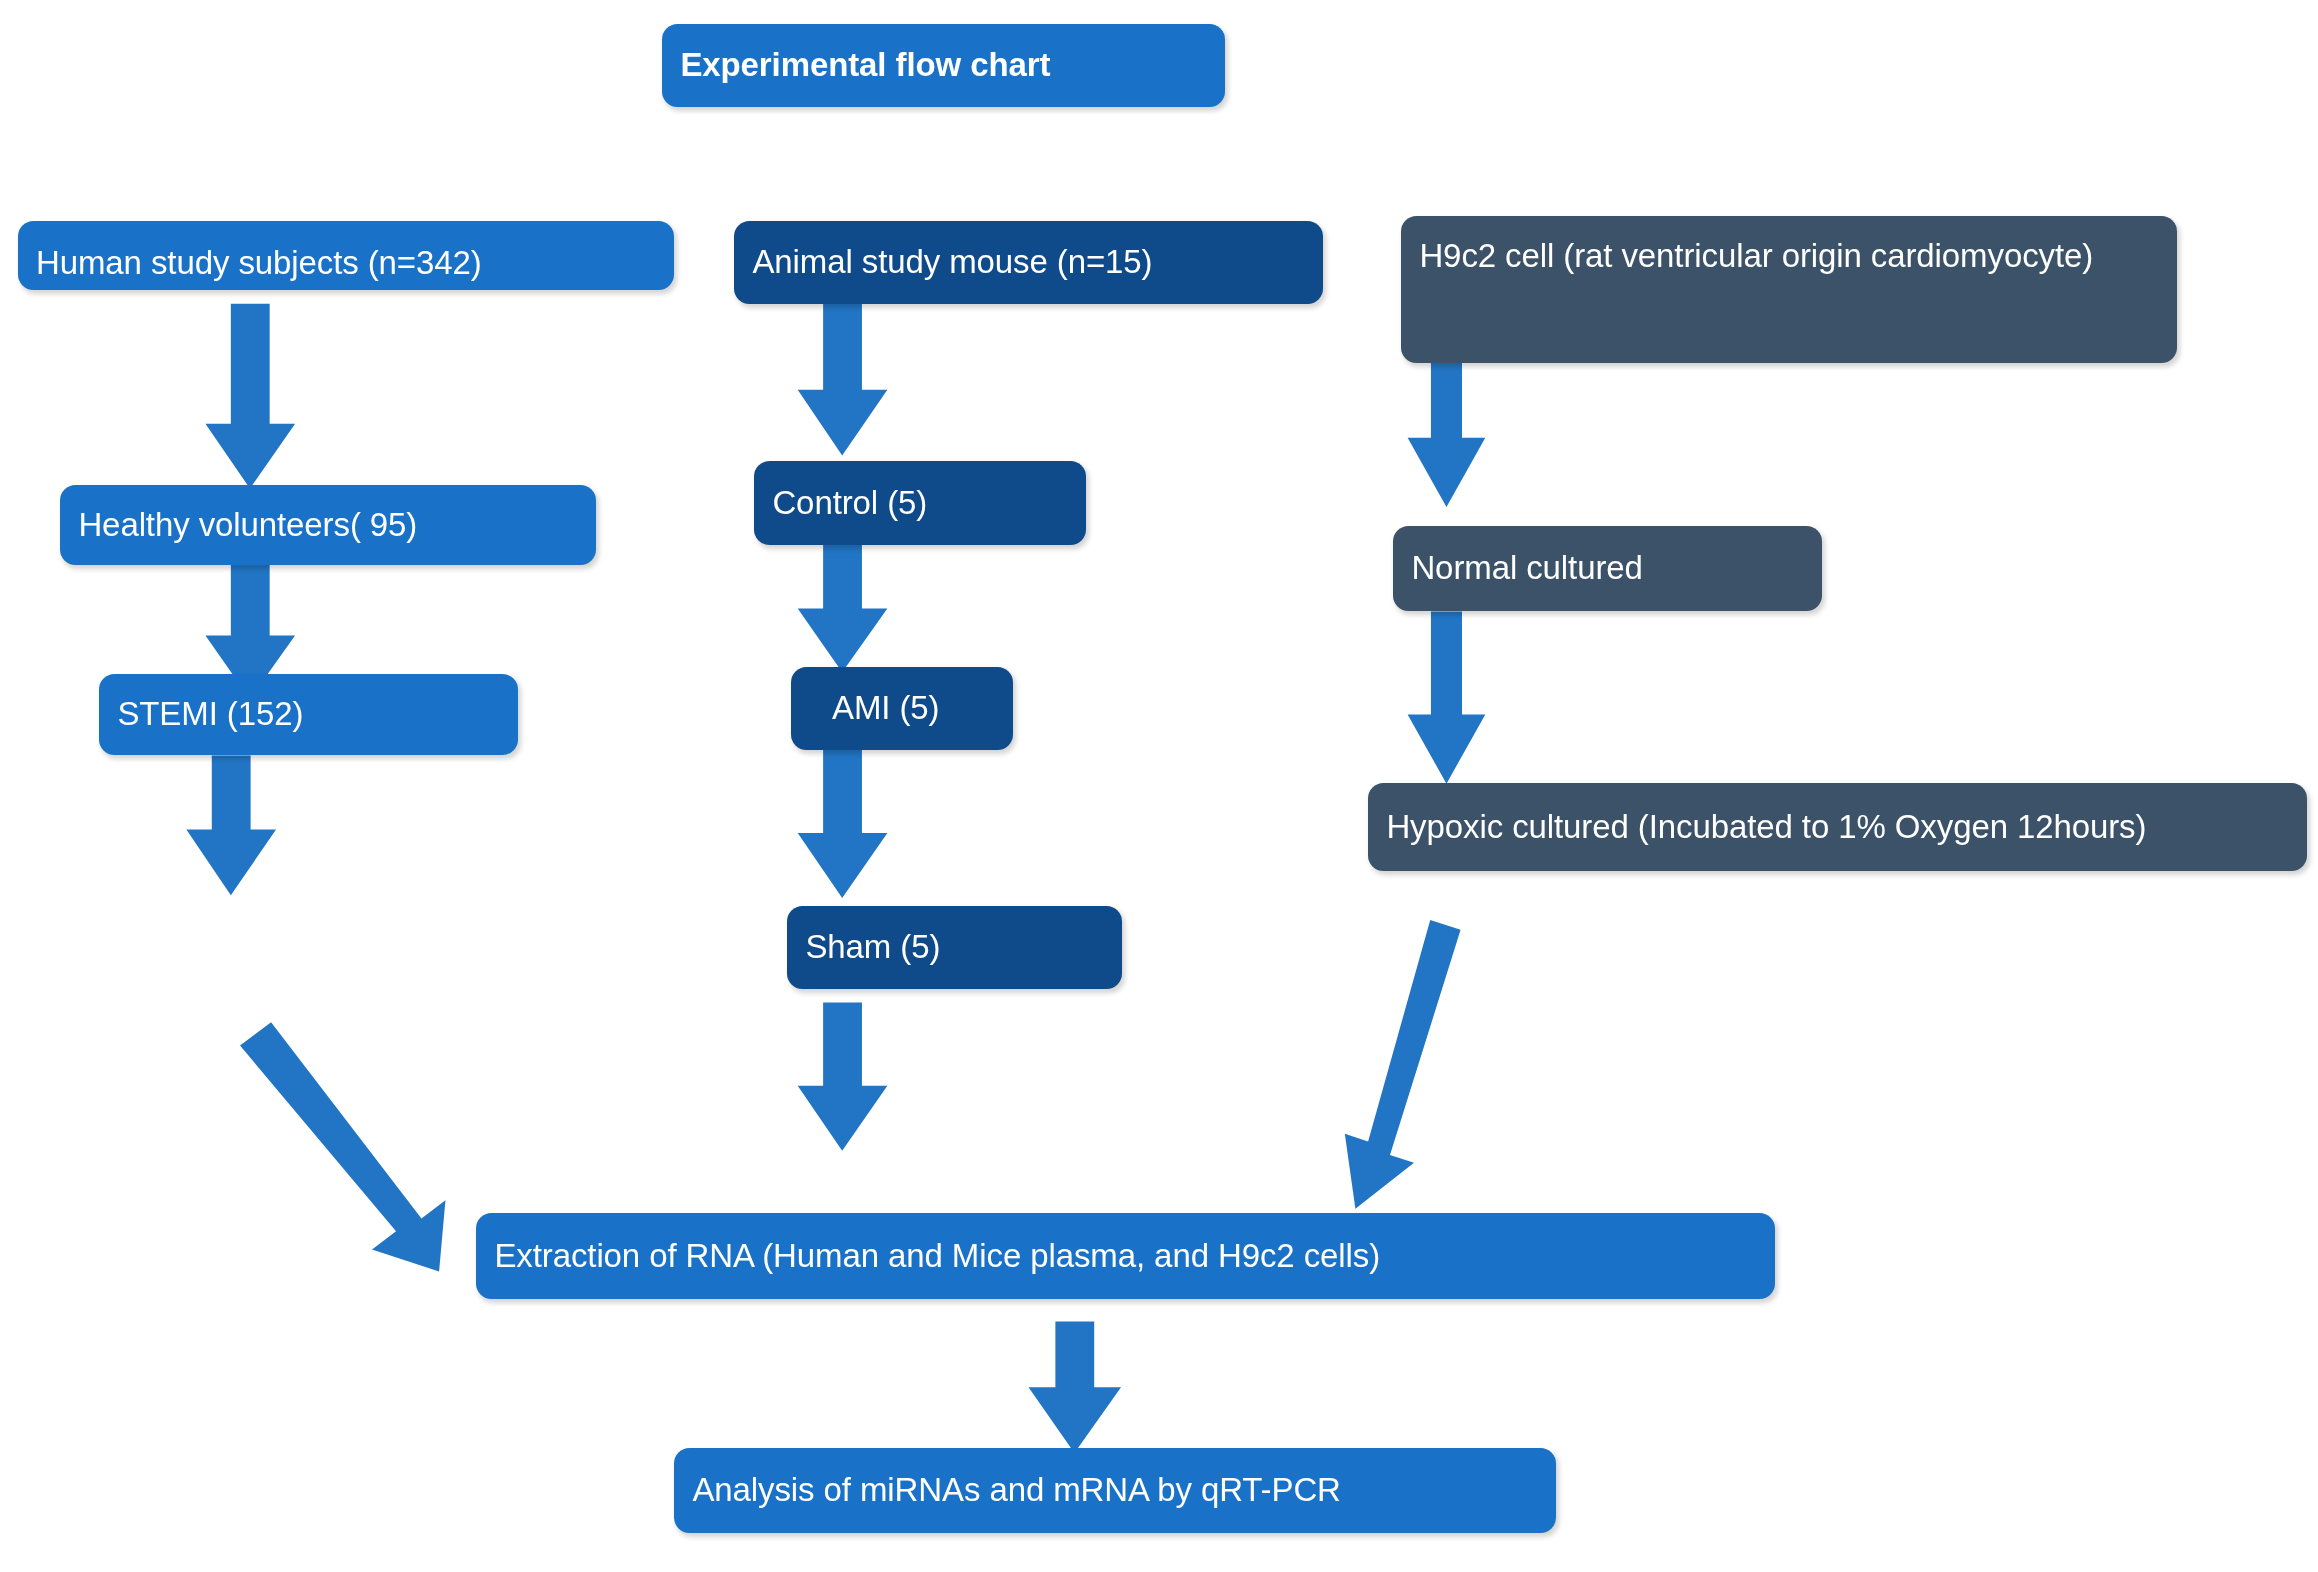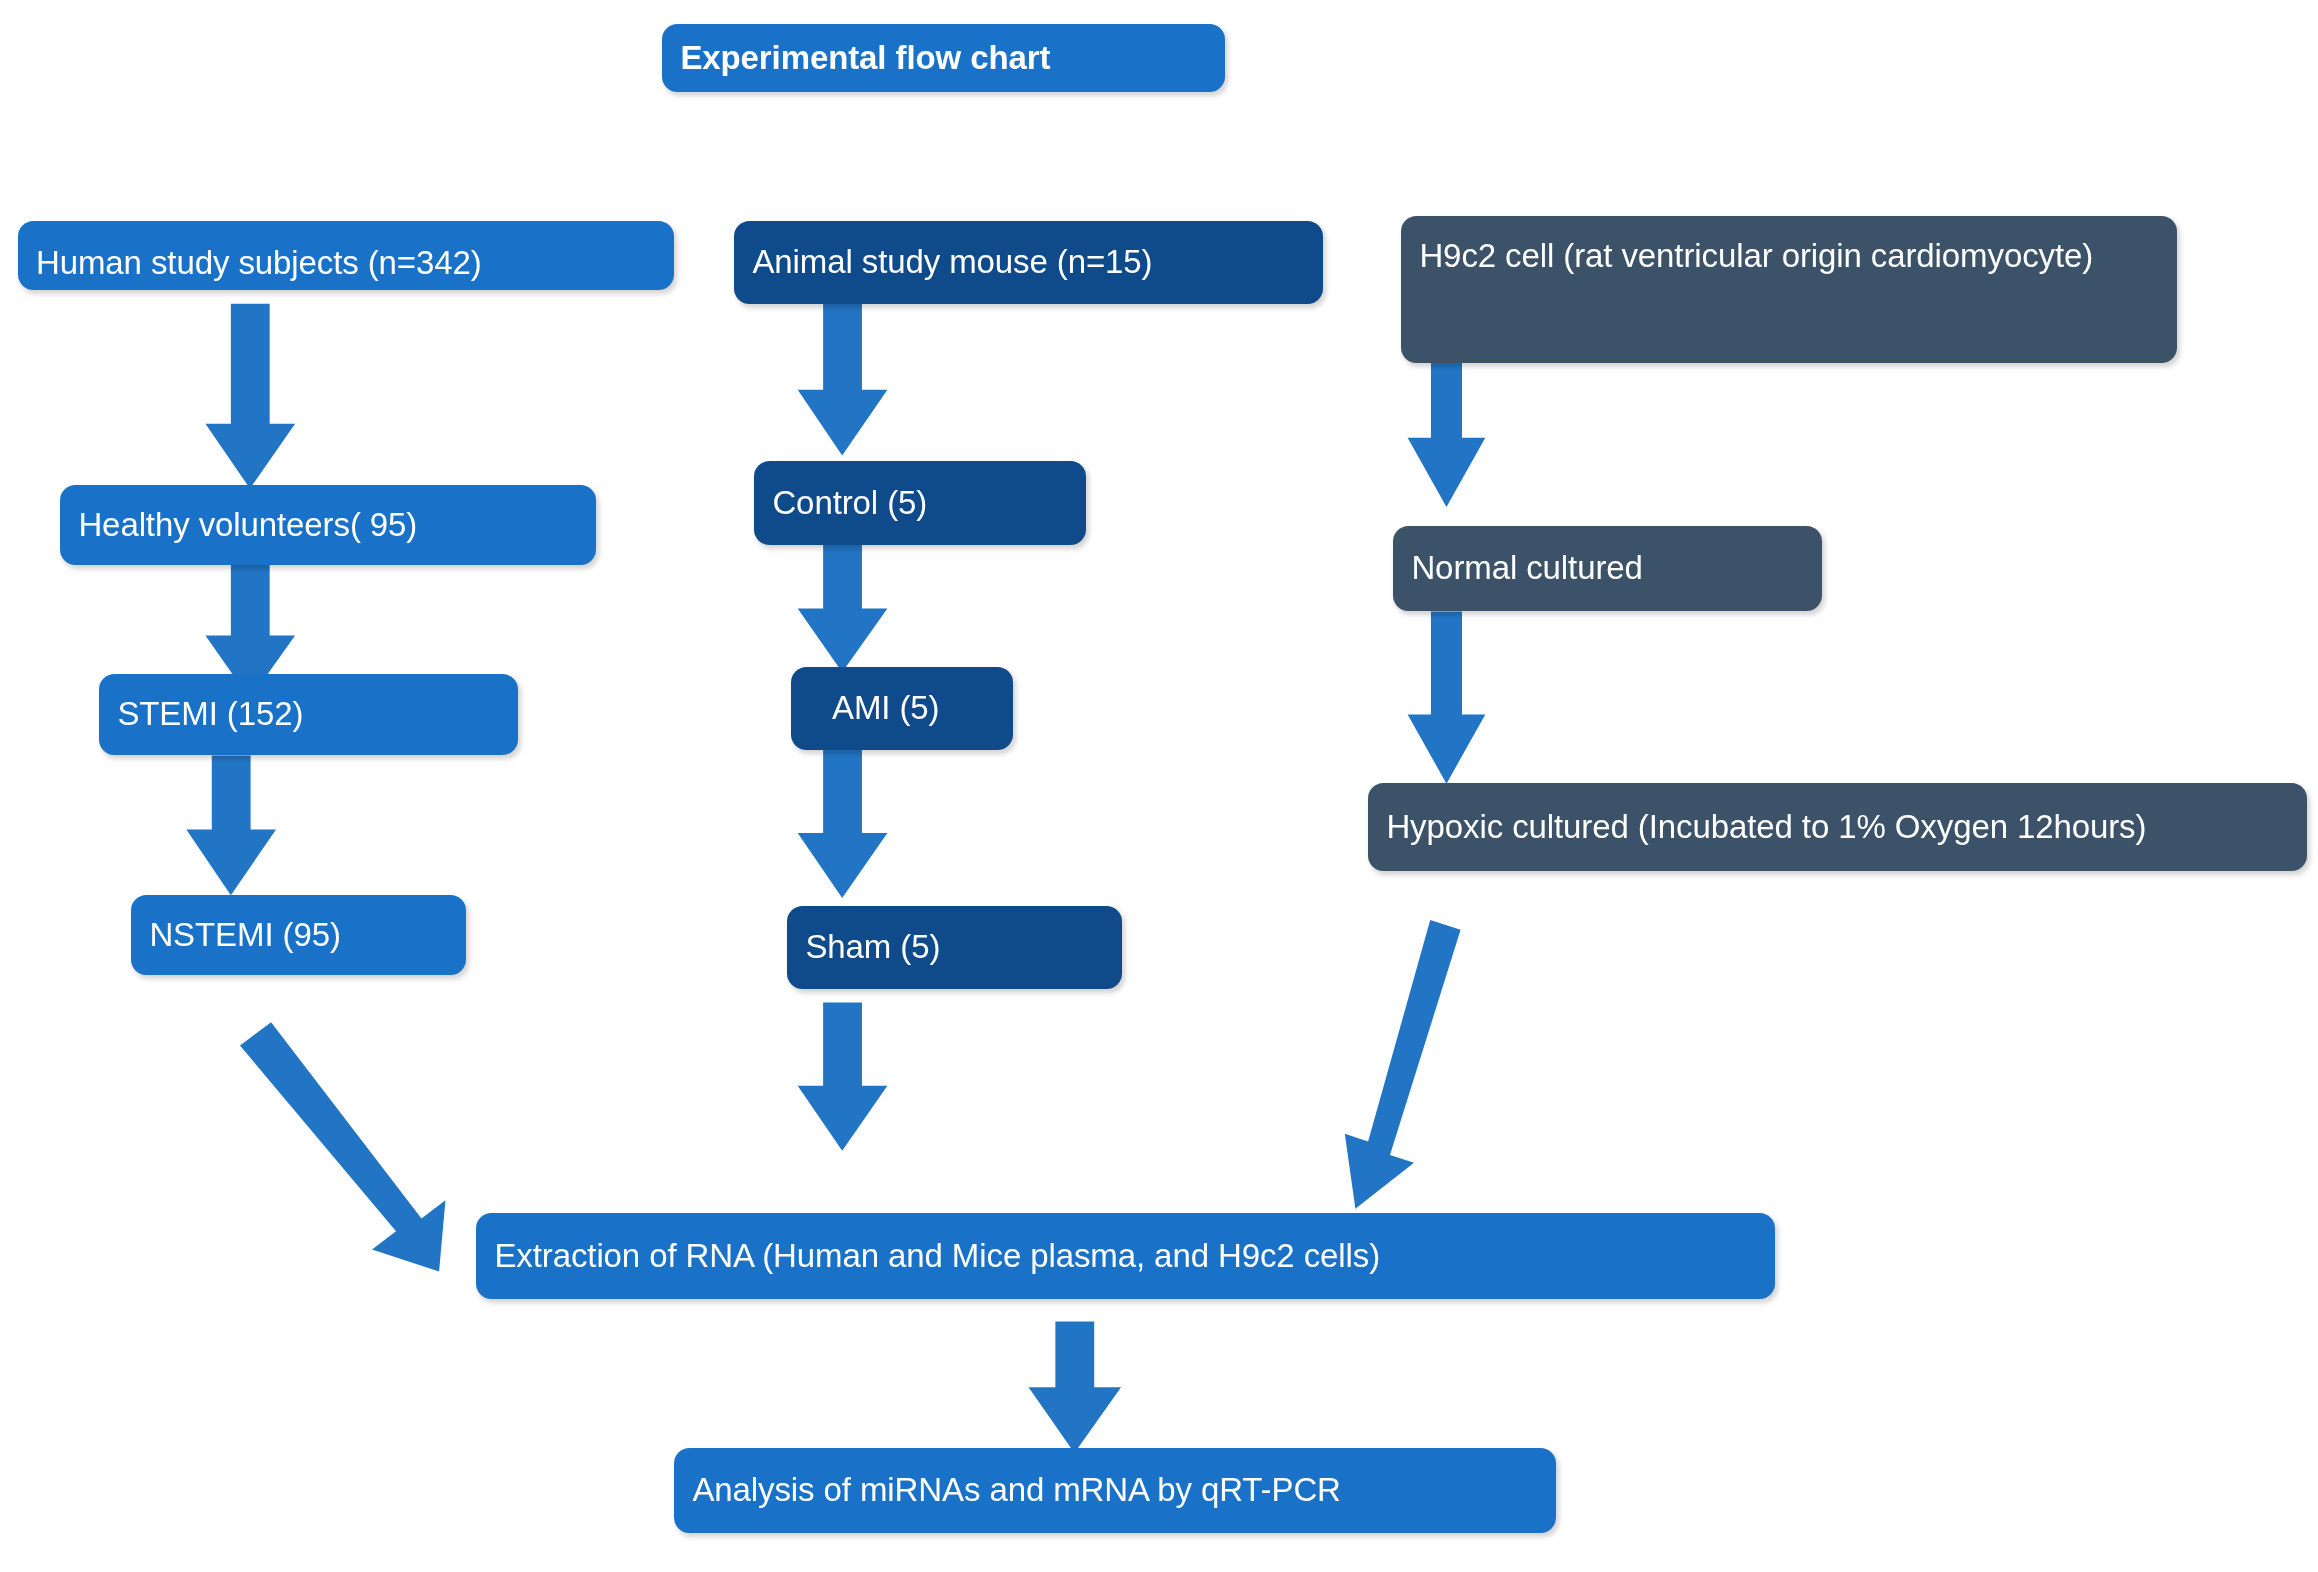"Experimental flow chart" div.node { height: 68px -> 83px }
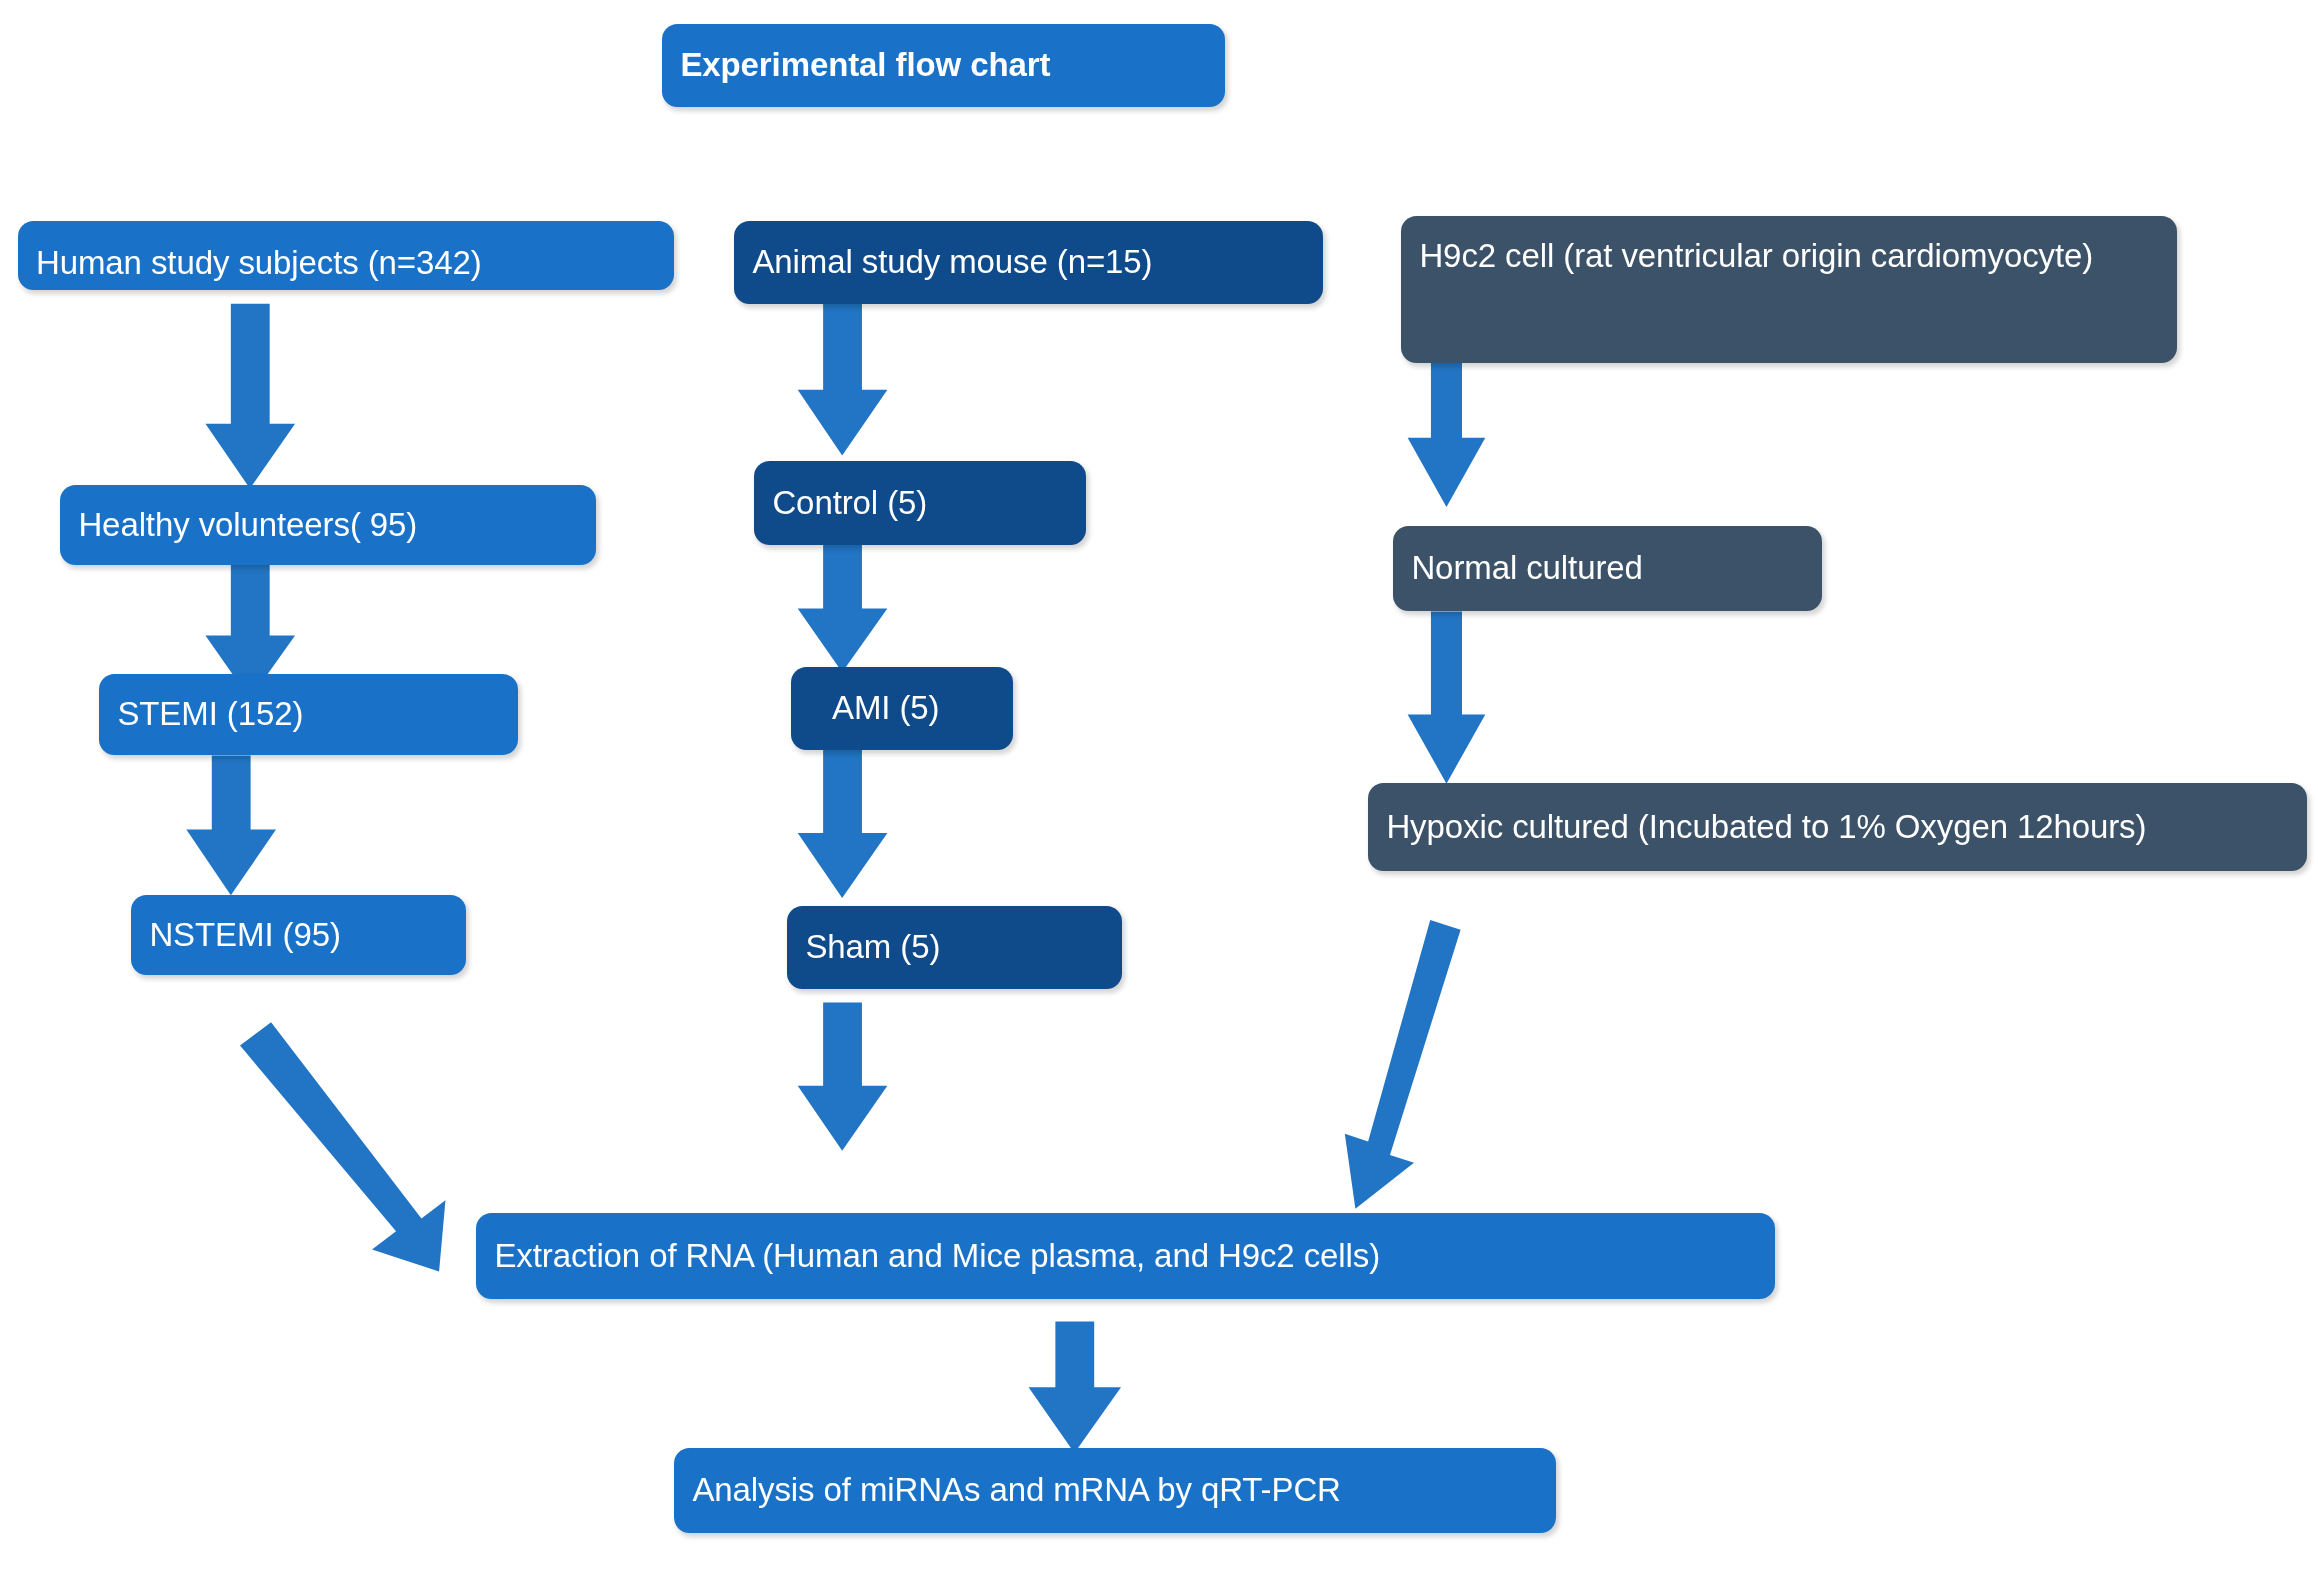"NSTEMI (95)" div.node { html: <div> <span>NSTEMI (95)</span> </div> -> none }
